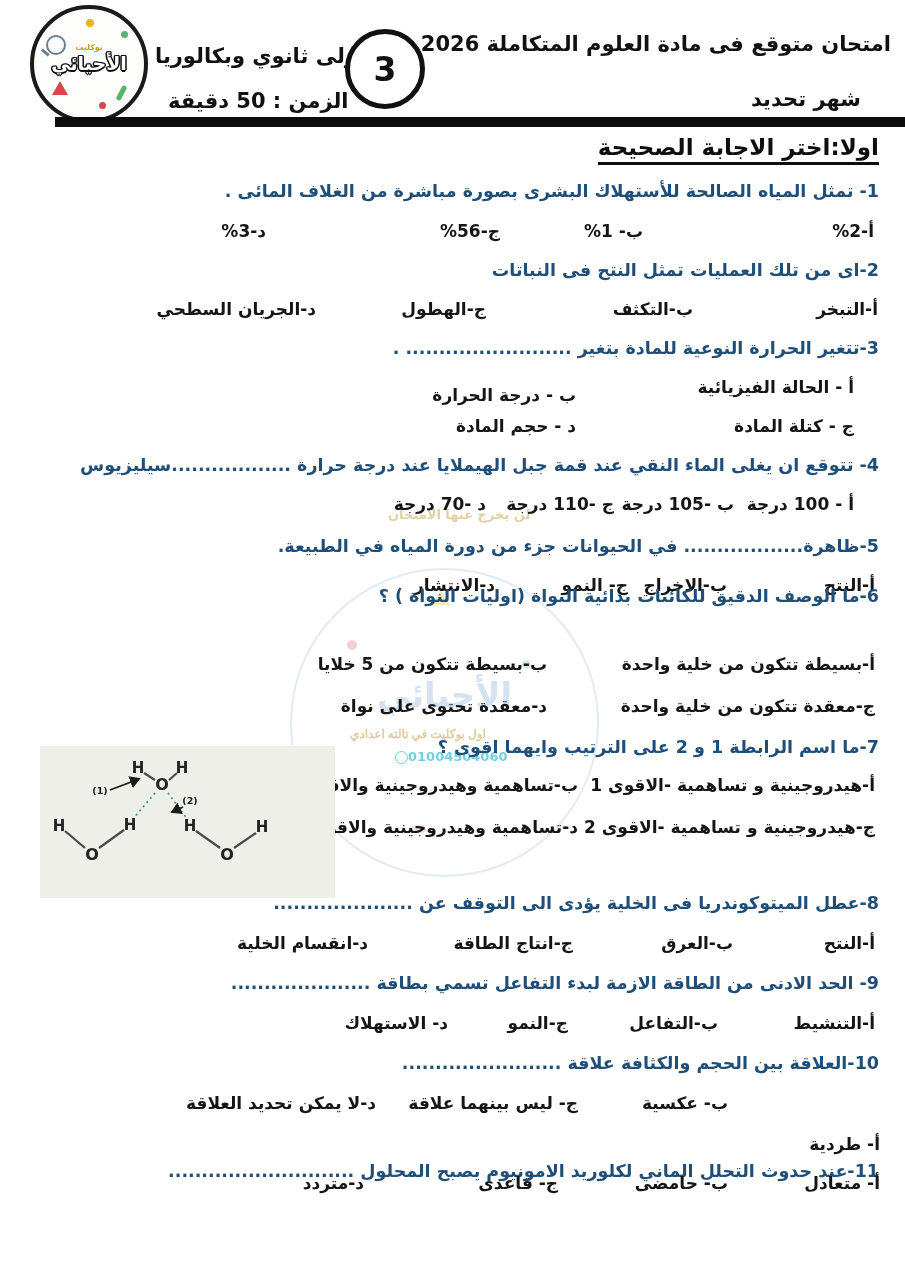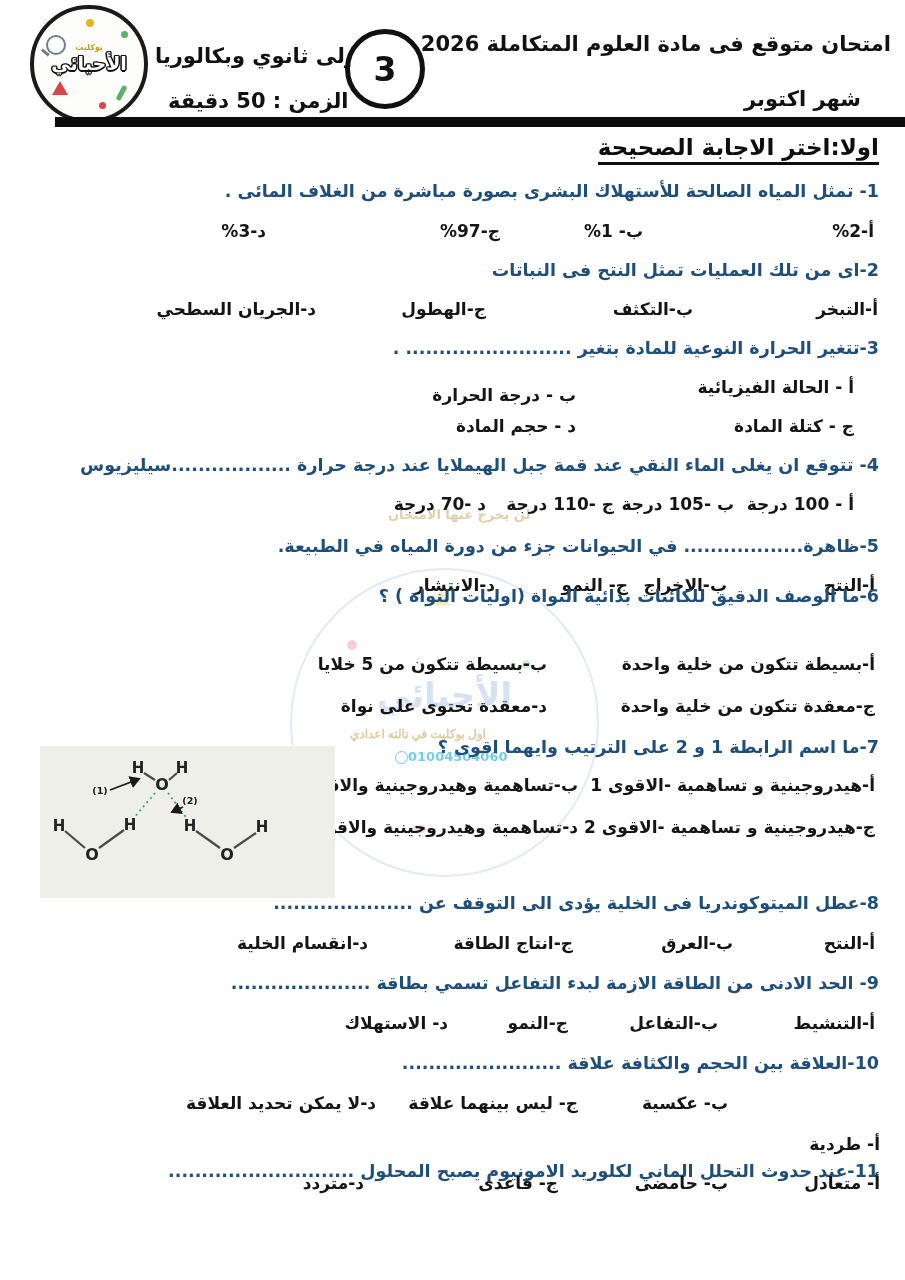"شهر اكتوبر" div.abs { text: اكتوبر -> تحديد }
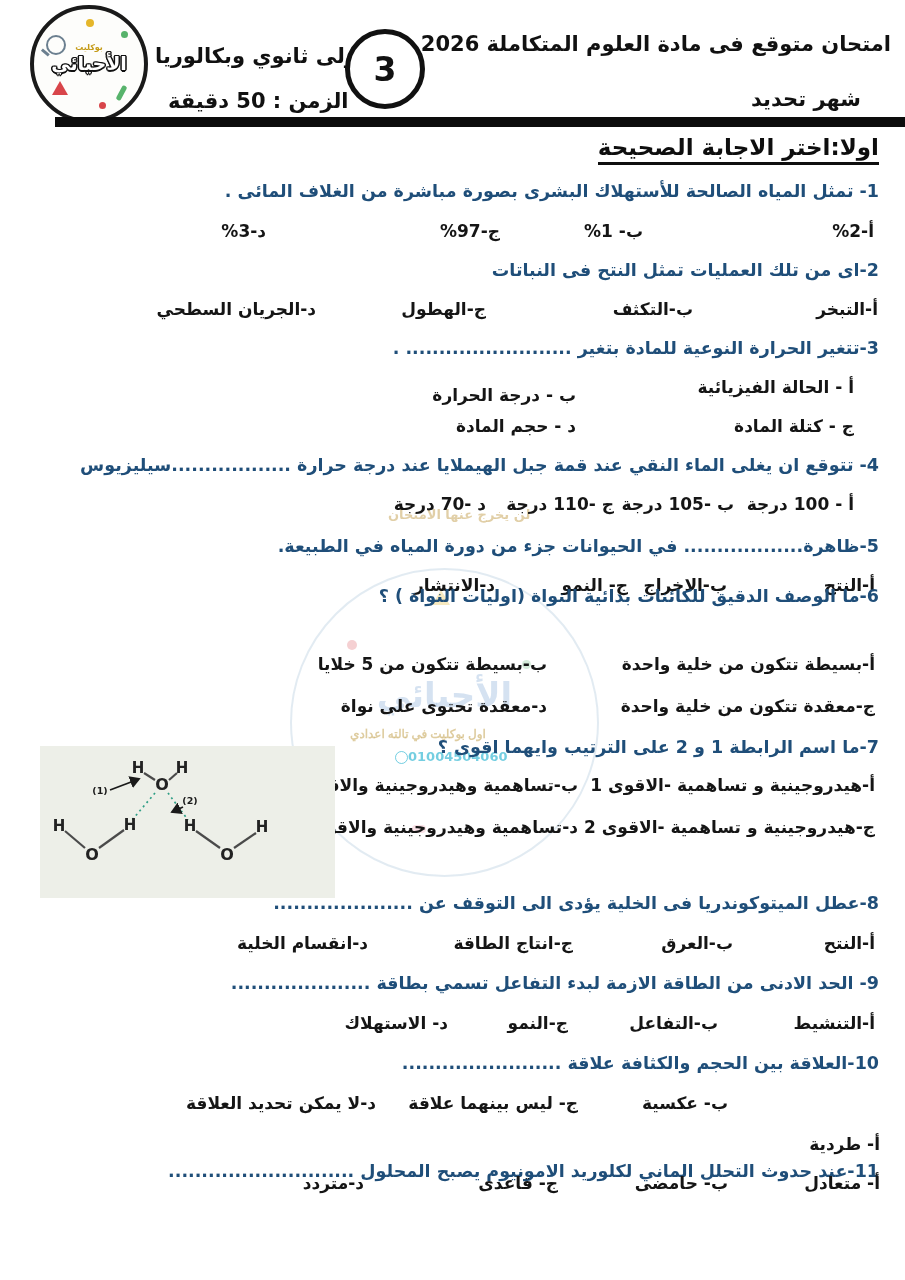"ج-97%" span.abs { text: ج-97% -> ج-56% }
